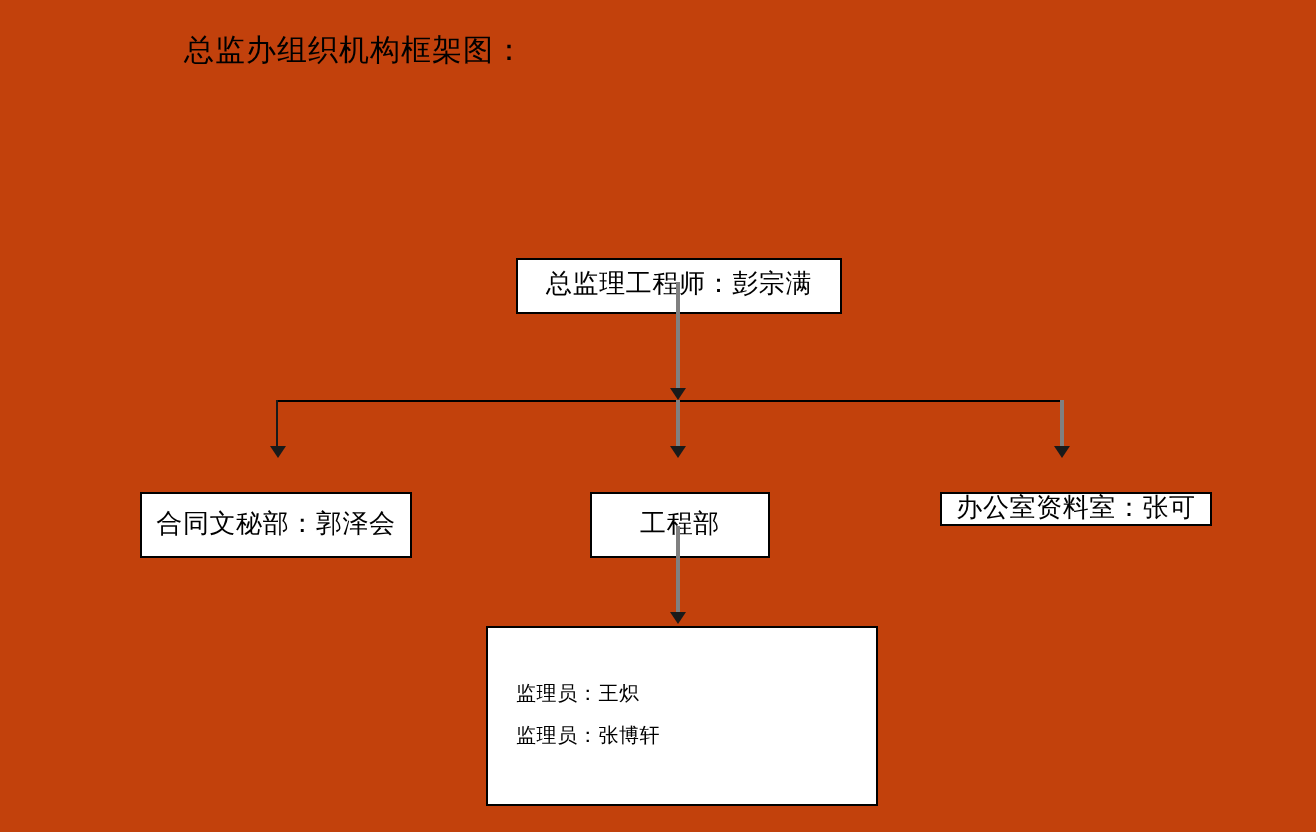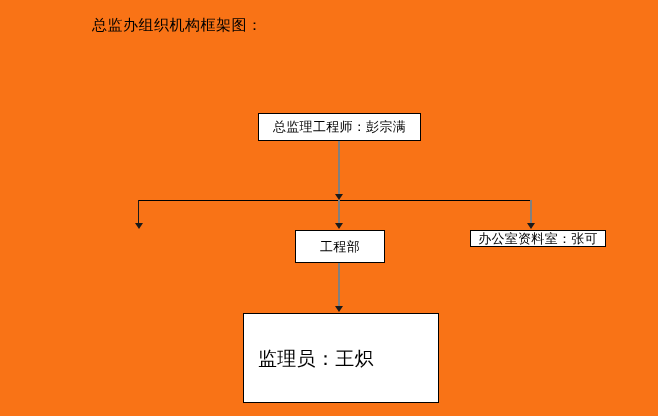"总监办组织机构框架图：" #canvas { background: #f97316 -> #c2410c }
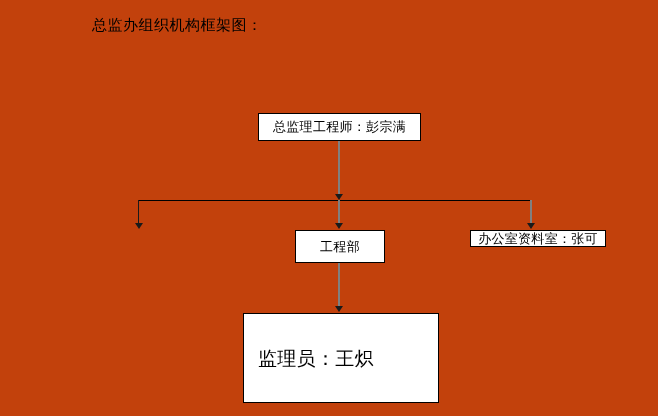"总监理工程师：彭宗满" .node { margin-top: none -> 16px }
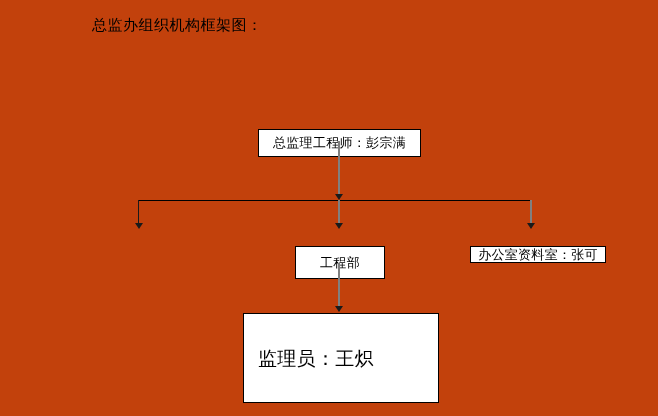"合同文秘部：郭泽会" div.node { html: none -> <div> <span>合同文秘部：郭泽会</span> </div> }
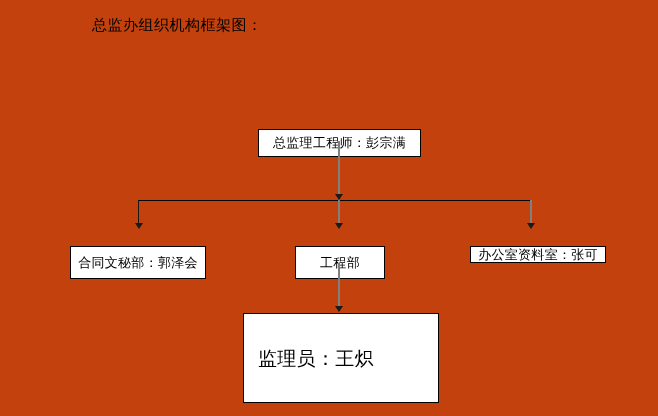"监理员：王炽" .inspector-row { font-size: 19px -> 10px }
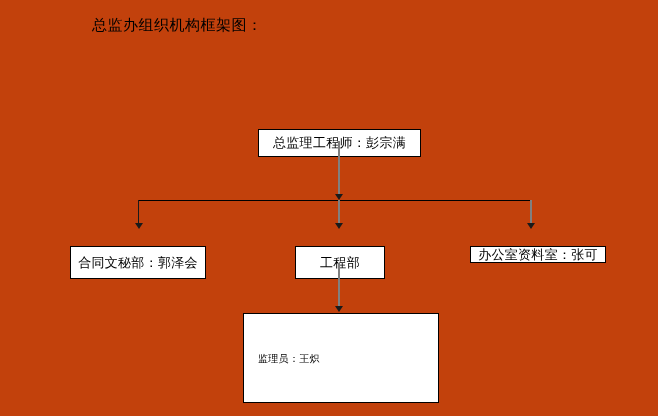"监理员：张博轩" div.inspector-row { html: none -> <div>监理员：张博轩</div> }
